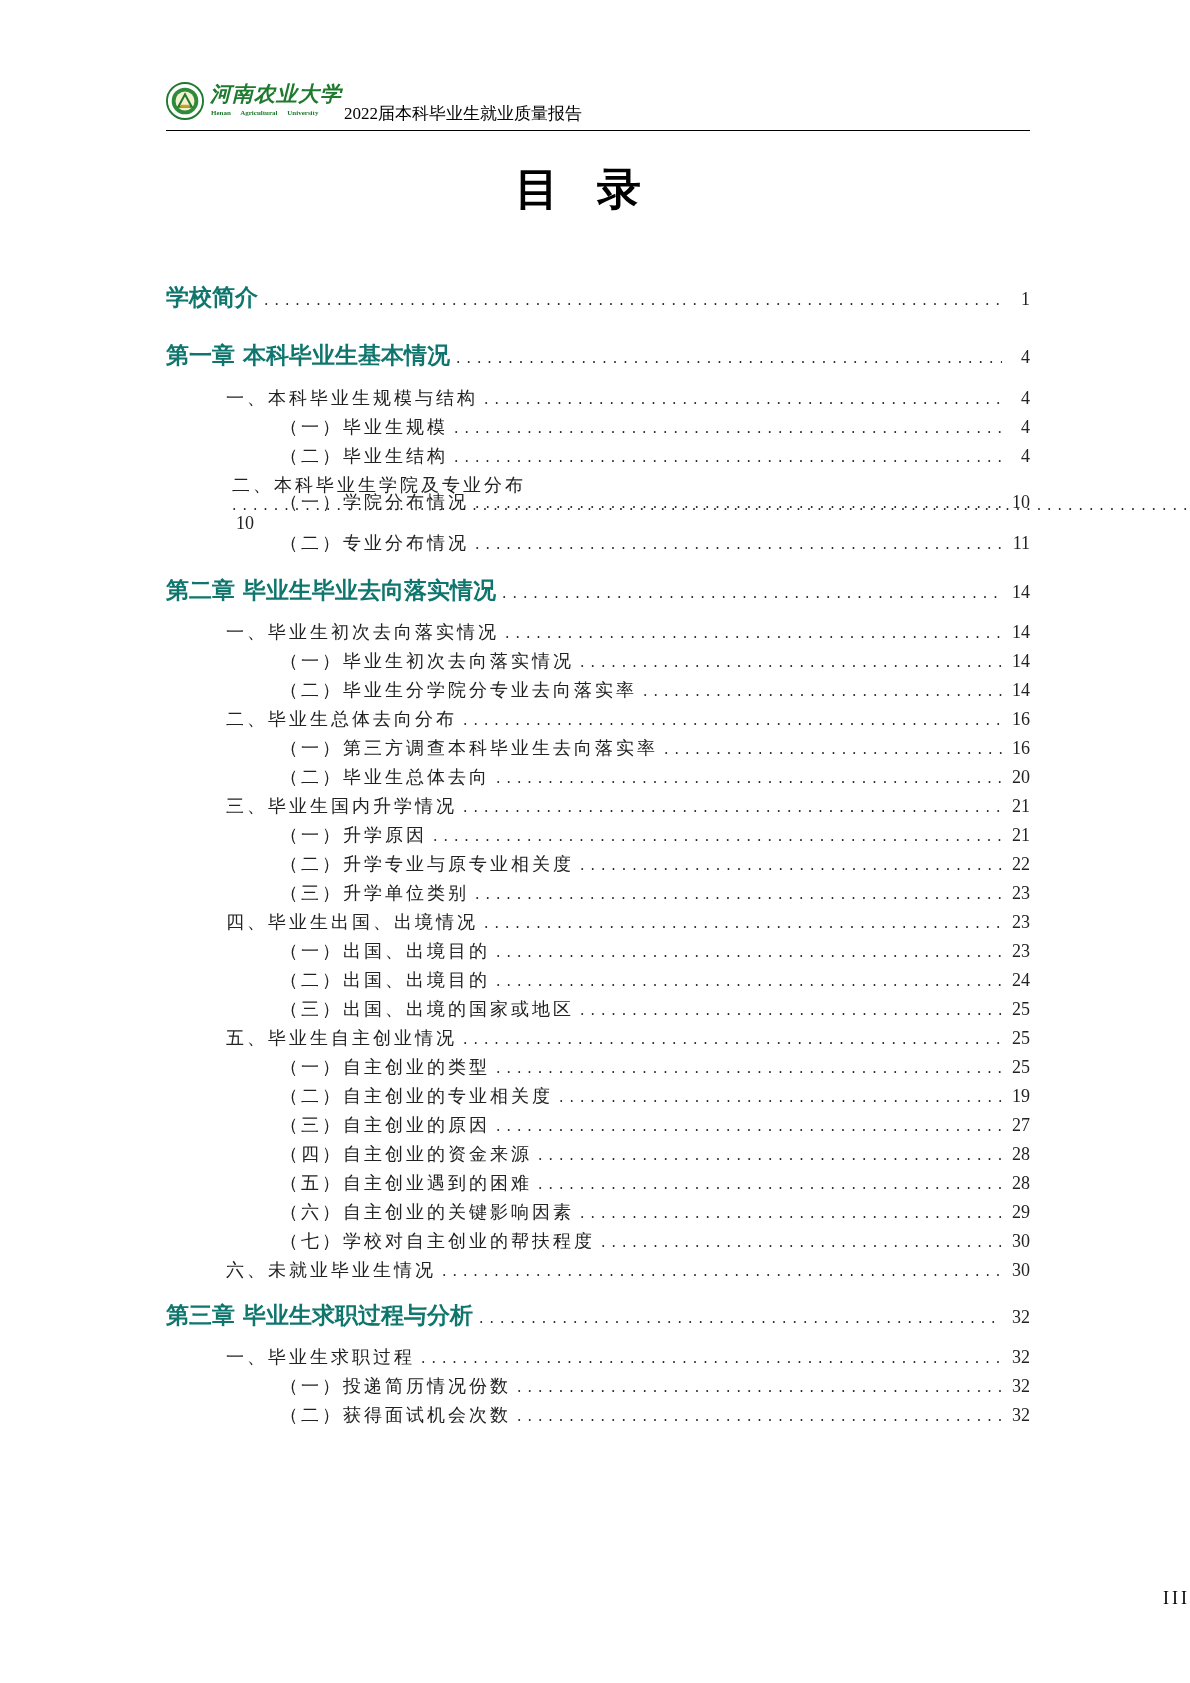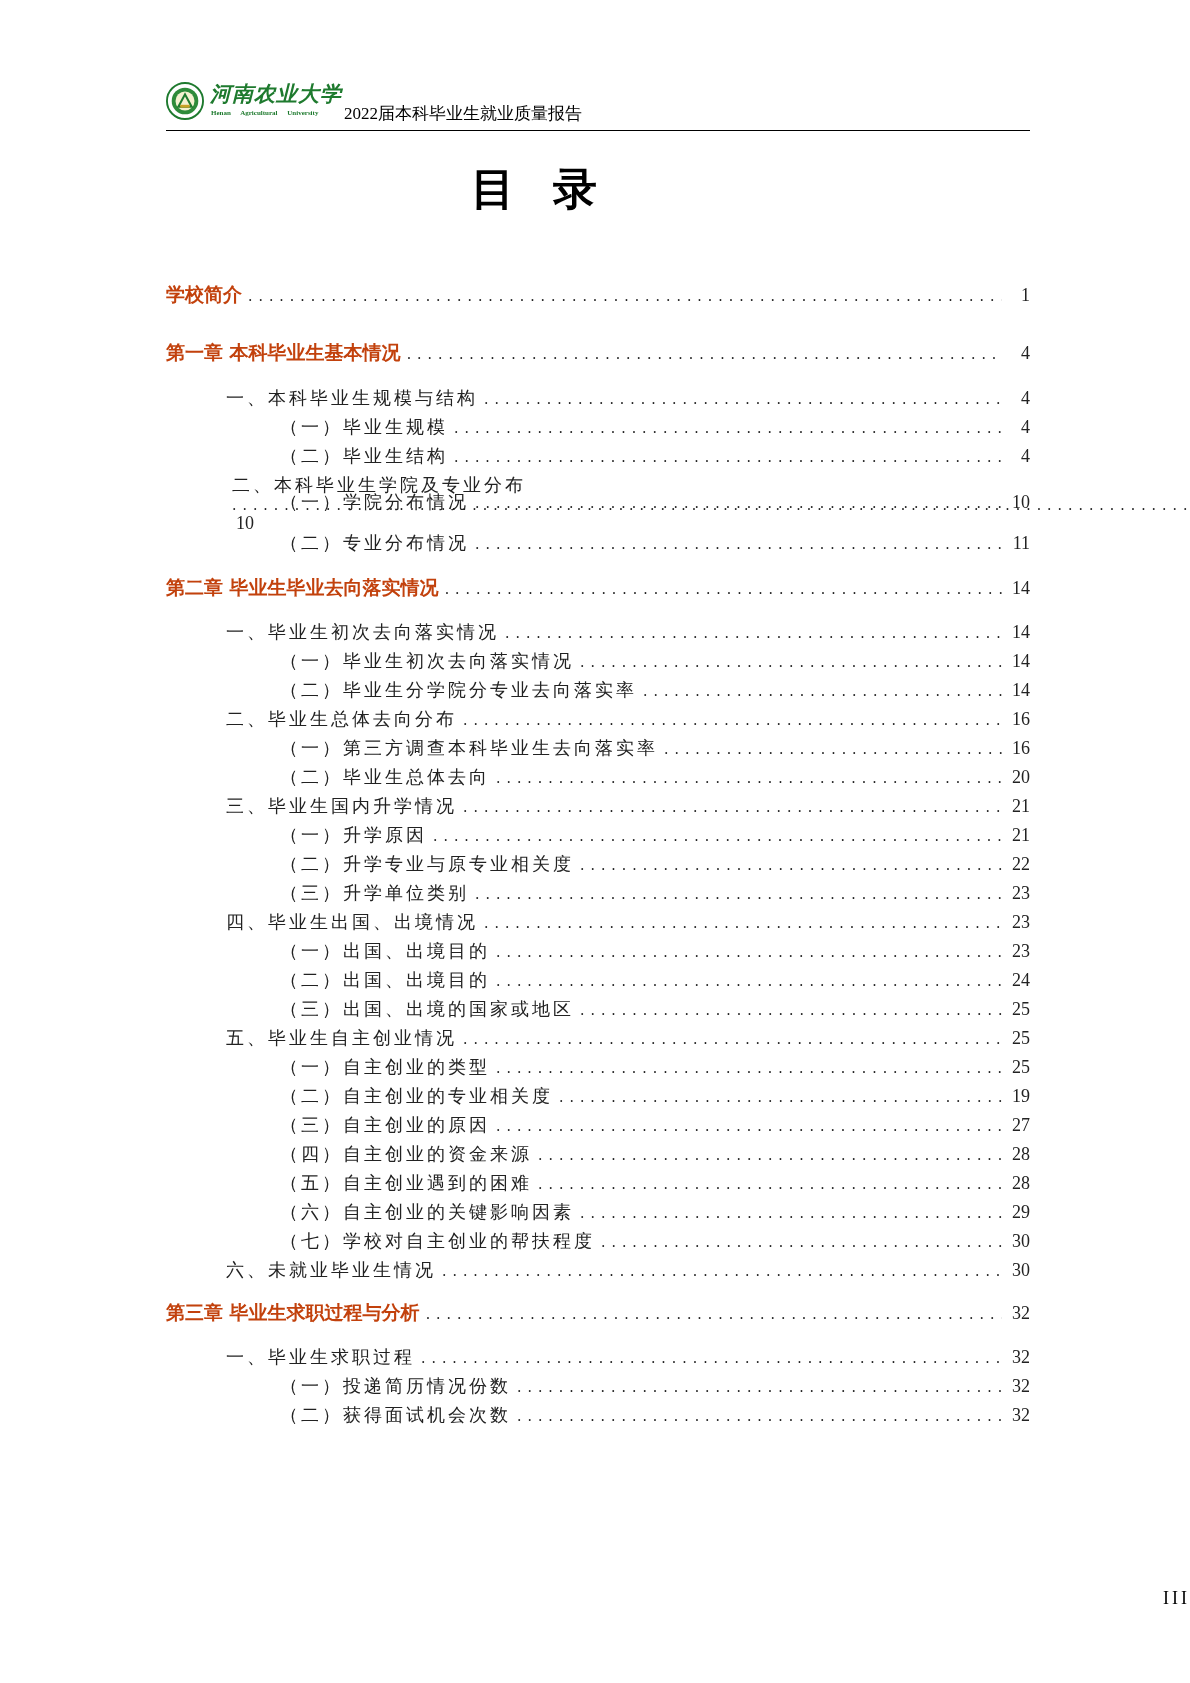"目录" .page-title { padding-left: none -> 44px }
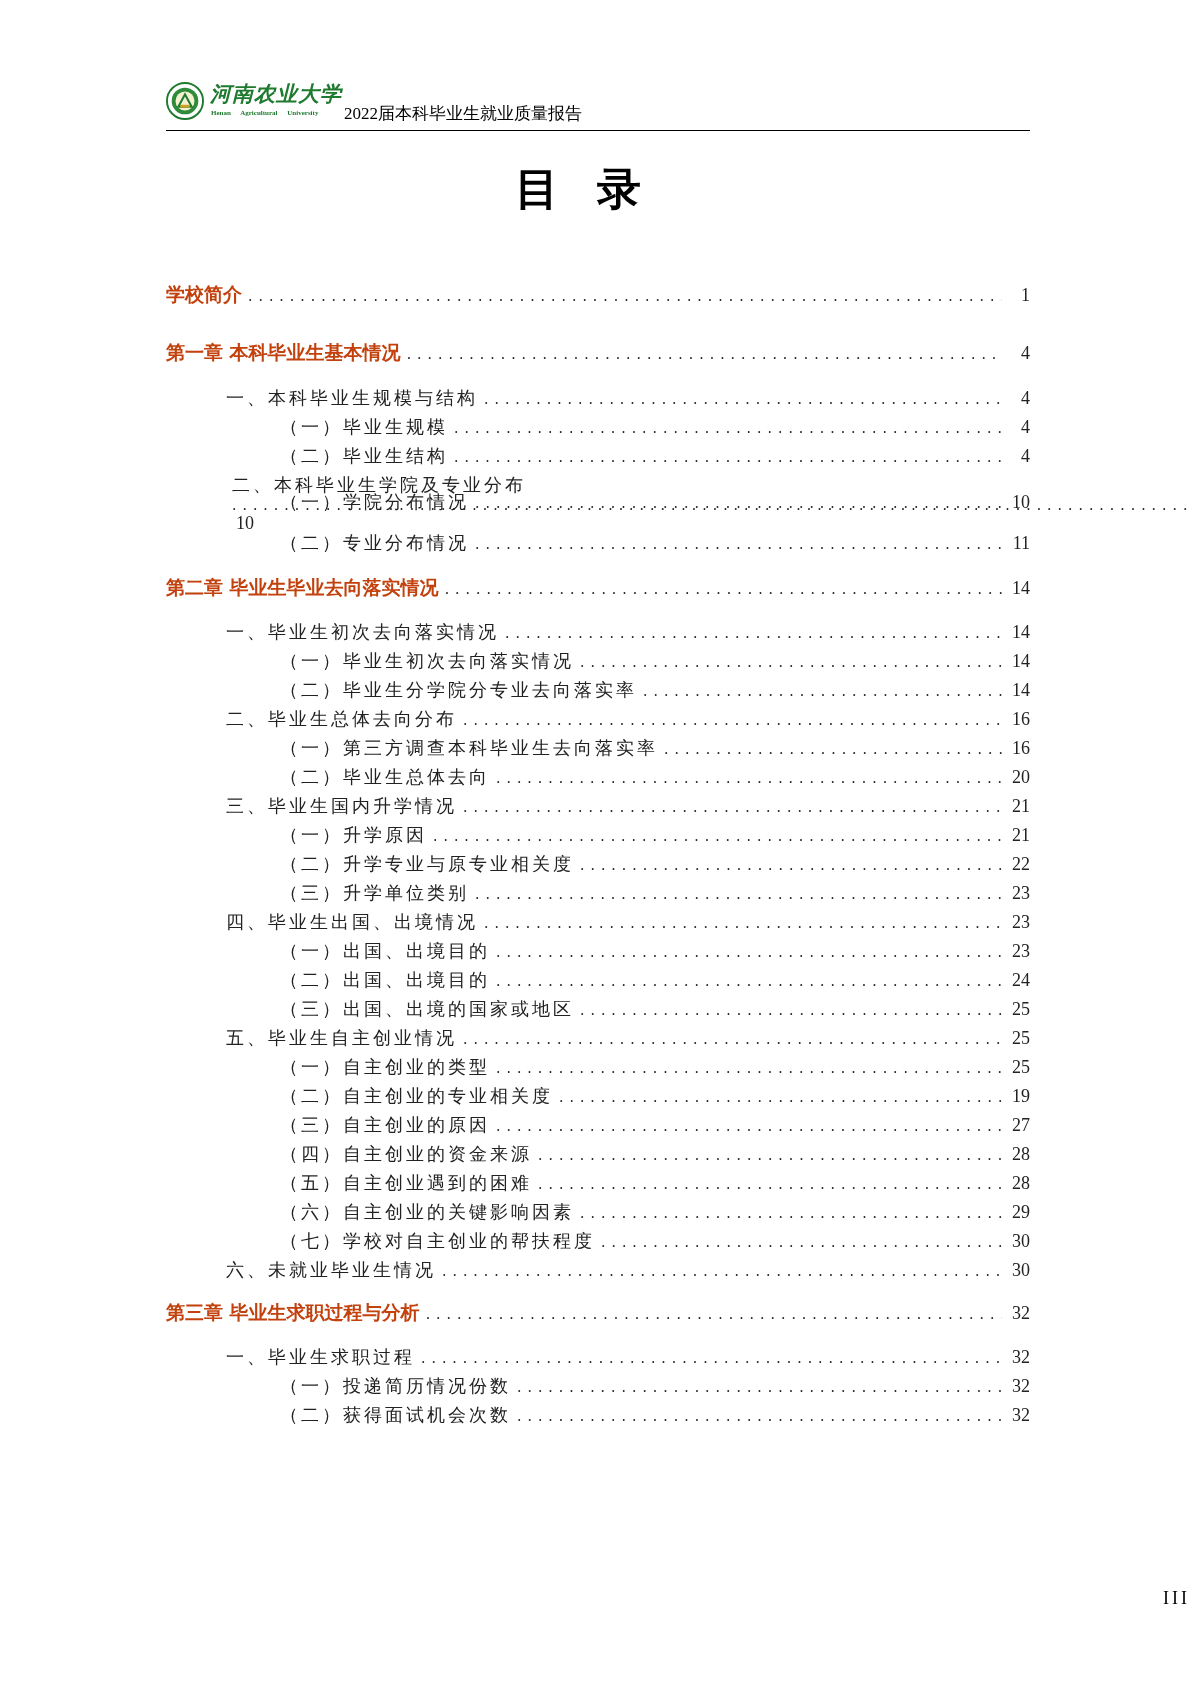"学校简介" .lvl0 .label { color: #c2410c -> #0f766e; font-size: 19px -> 23px }
